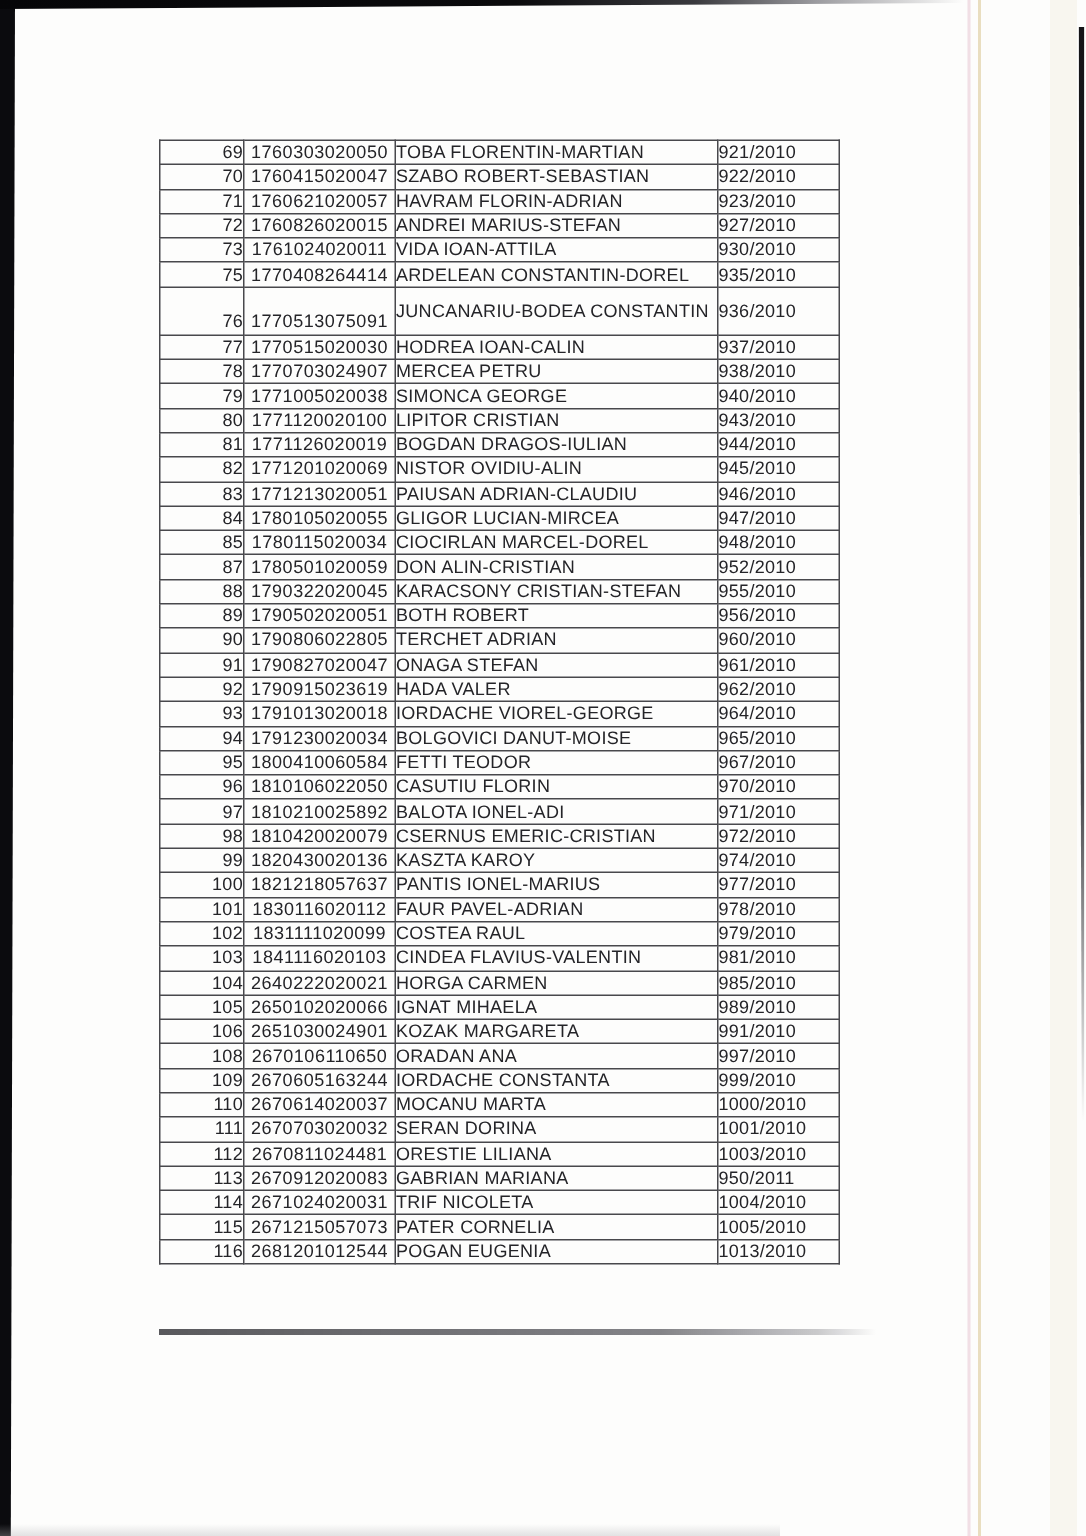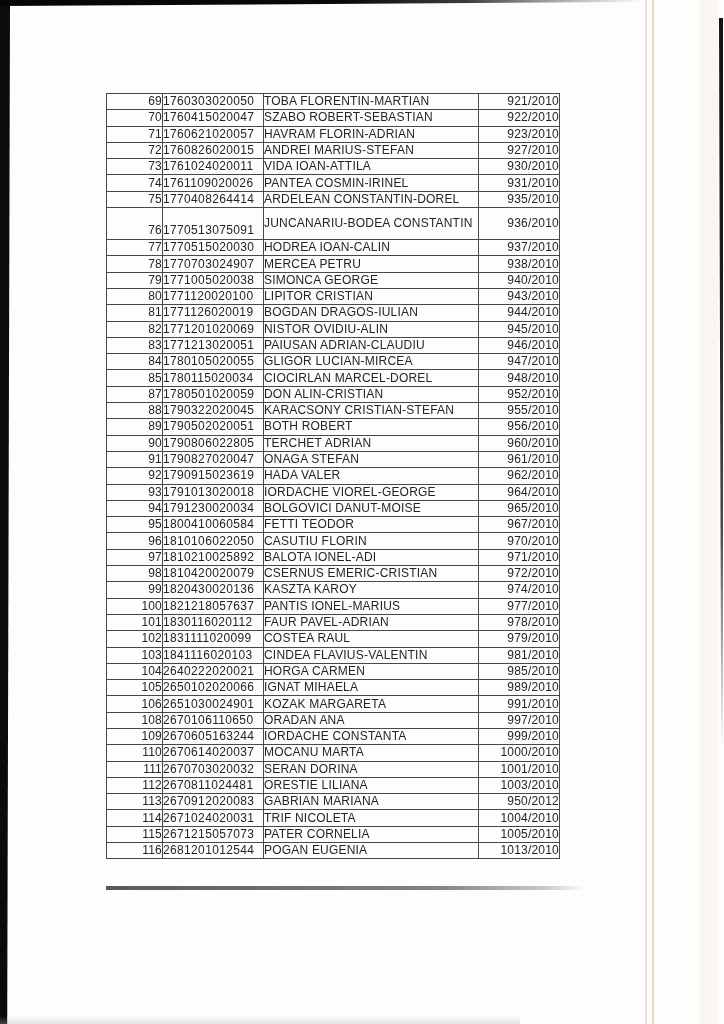"1760303020050" td.id { text-align: left -> center }
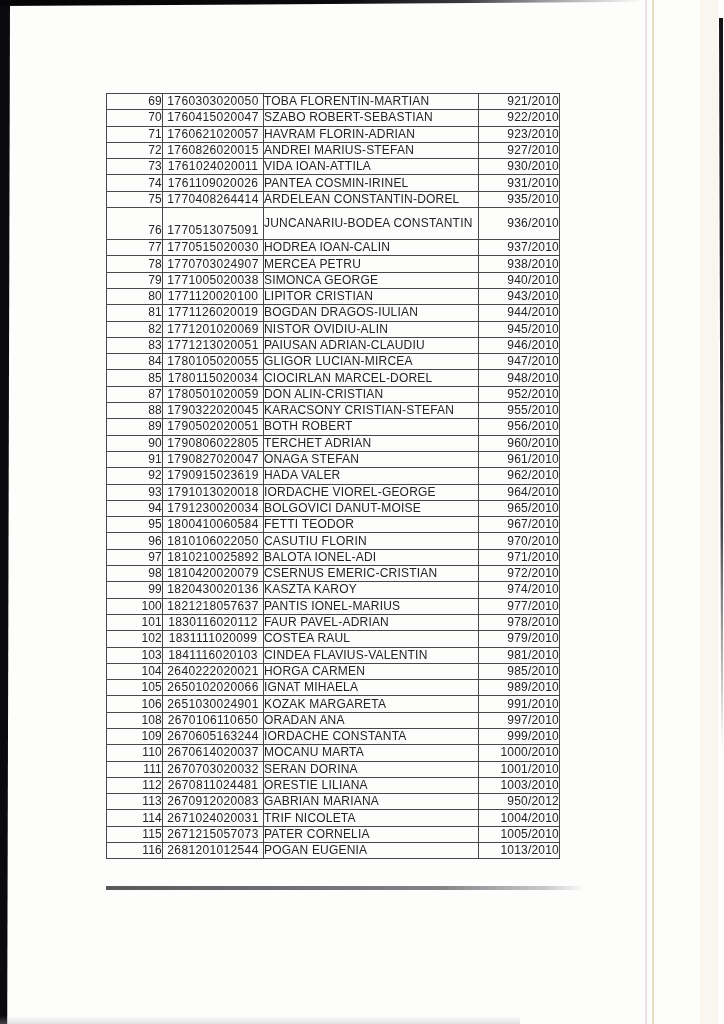"921/2010" td.case { text-align: right -> left }
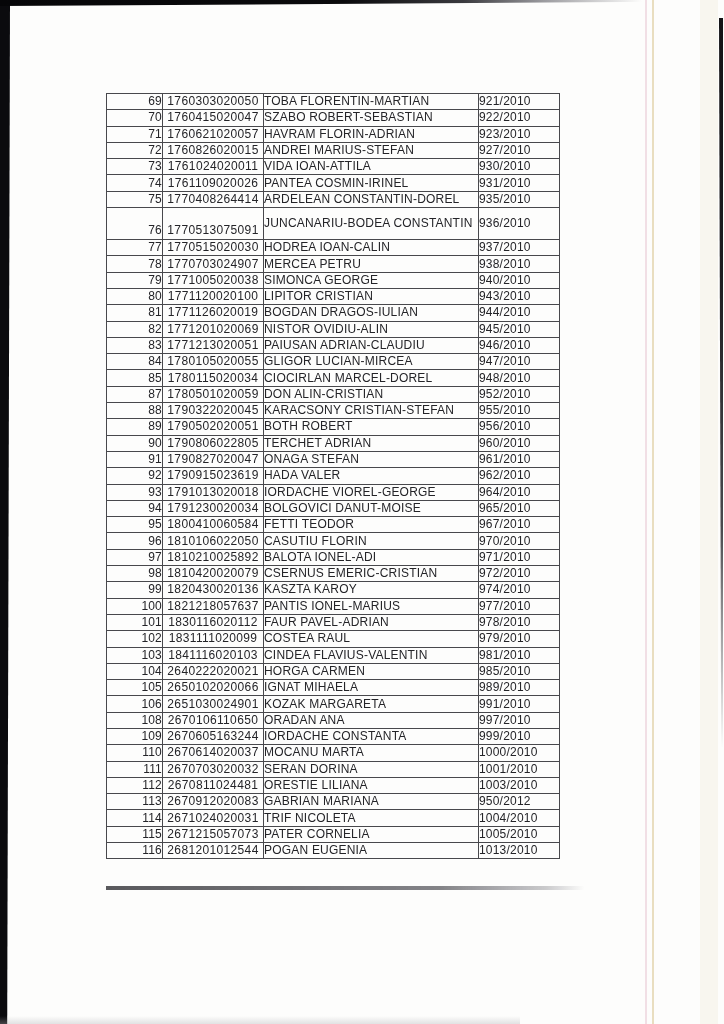"74" tr { html: <tr> <td>74</td> <td>1761109020026</td> <td>PANTEA COSMIN-IRINEL</td> <td>931/2010</td> </tr> -> none }
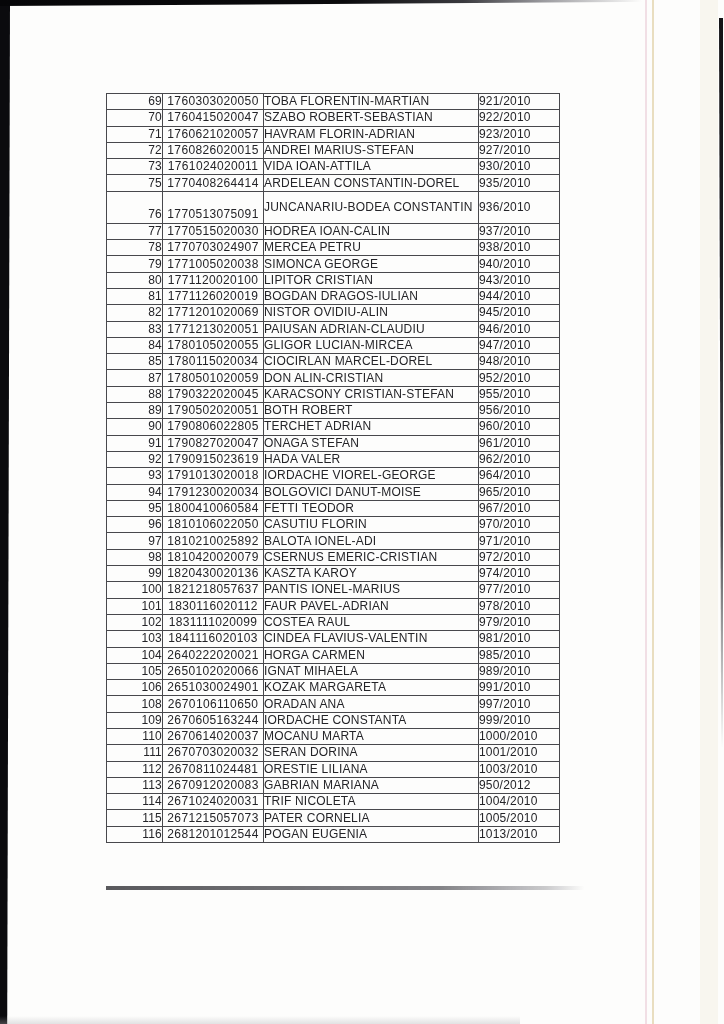"950/2012" td.case { text: 950/2012 -> 950/2011 }
